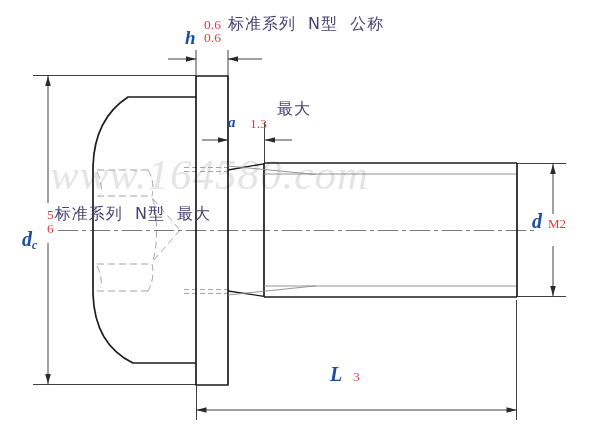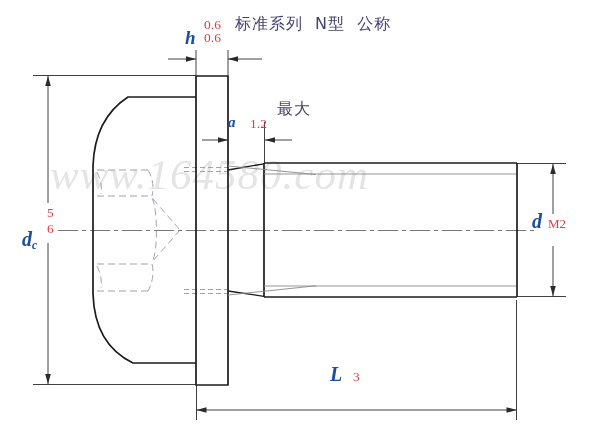"0.6" .row { gap: 14px -> 7px }
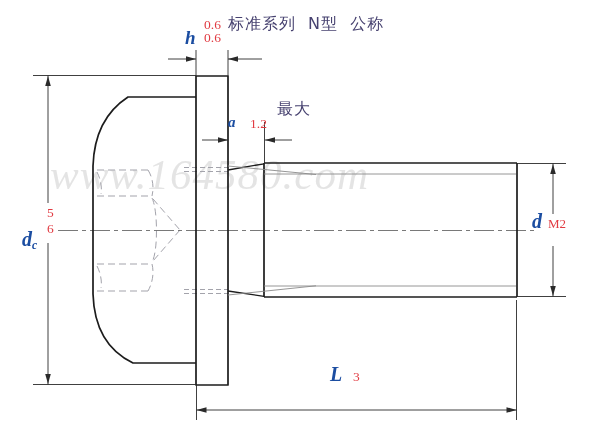"1.2" div.lbl { text: 1.2 -> 1.3 }
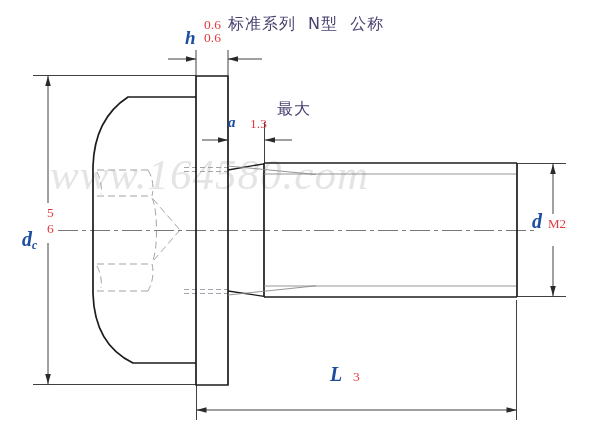"标准系列 N型 最大" span.cjk { html: none -> <span>标准系列 N型 最大</span> }
